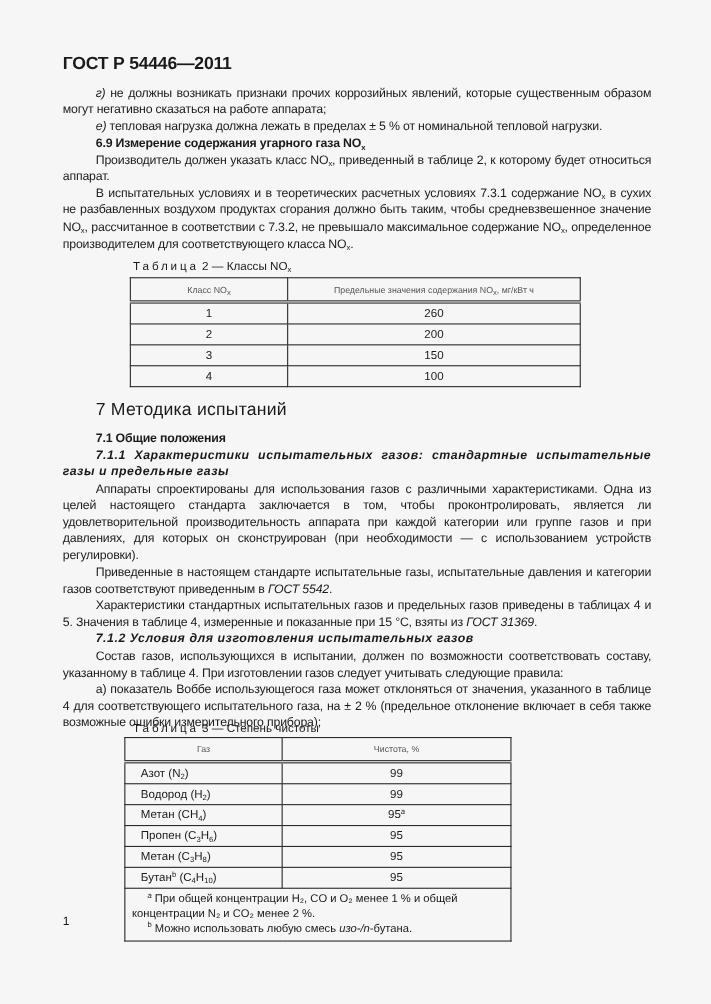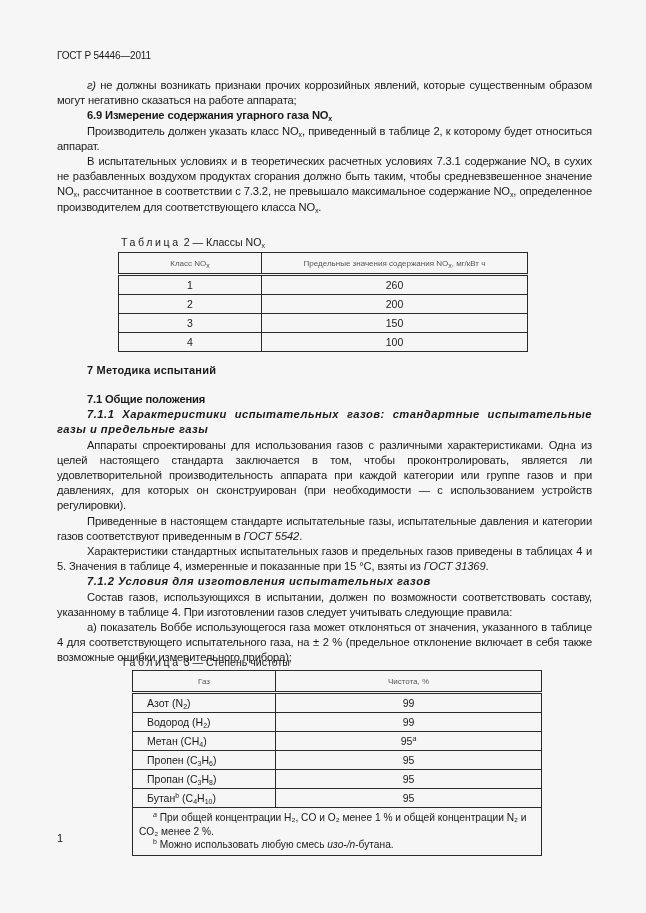"ГОСТ Р 54446—2011" .hdr { font-size: 10px -> 16px; font-weight: normal -> bold }
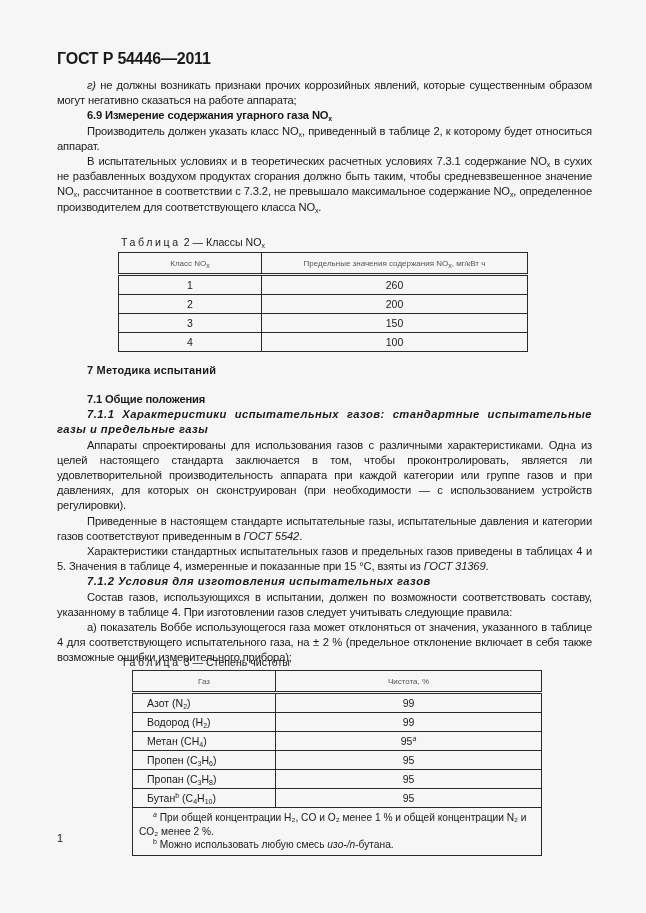"е) тепловая нагрузка должна лежать" p.p { html: none -> <p><span>е)</span><span> тепловая нагрузка должна лежать в пределах ± 5 % от номинальной тепловой нагрузки.</span></p> }
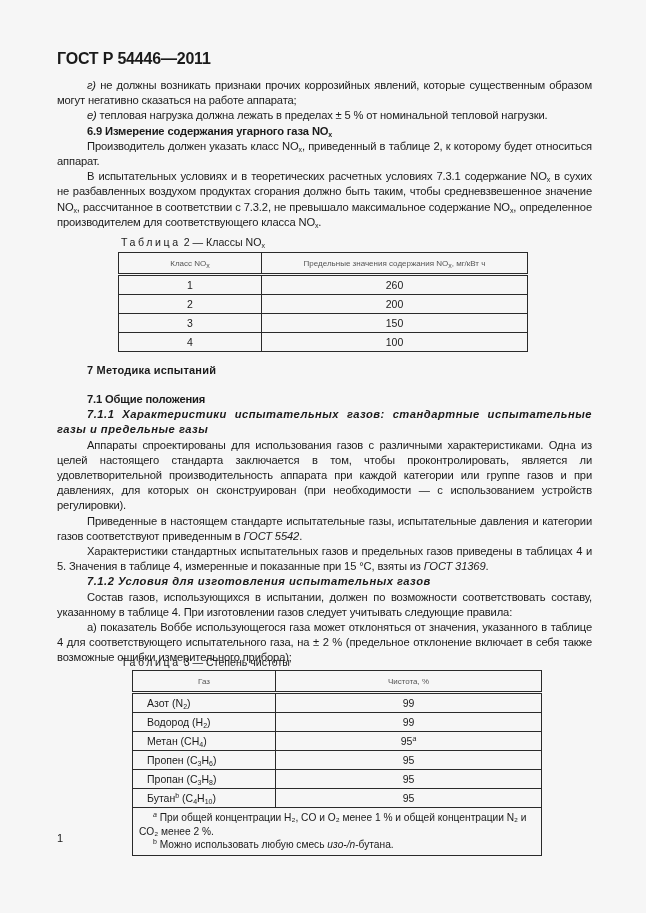"7 Методика испытаний" .h1 { font-size: 11px -> 16px; font-weight: bold -> normal }
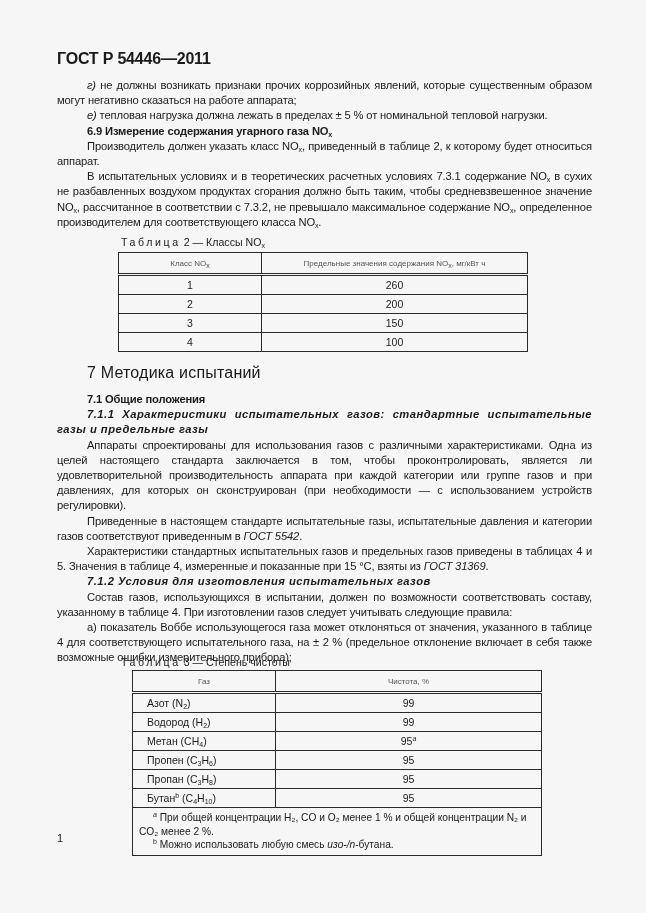"Газ" table { left: 132px -> 113px; width: 410px -> 352px }
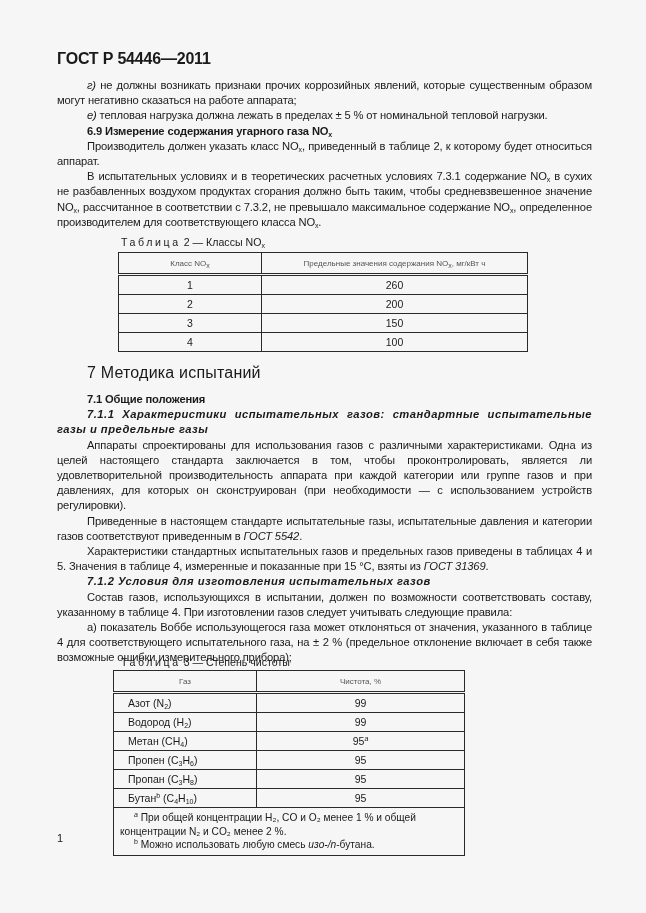"Пропан (C" span { text: Пропан -> Метан }
